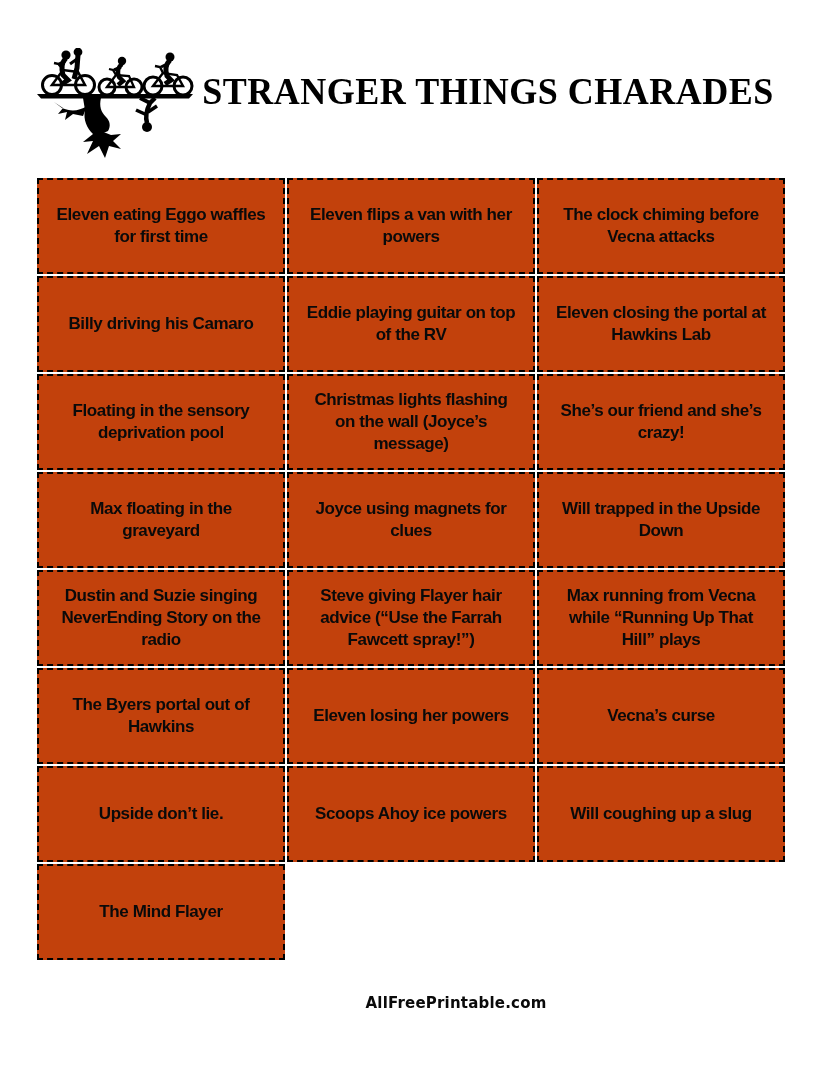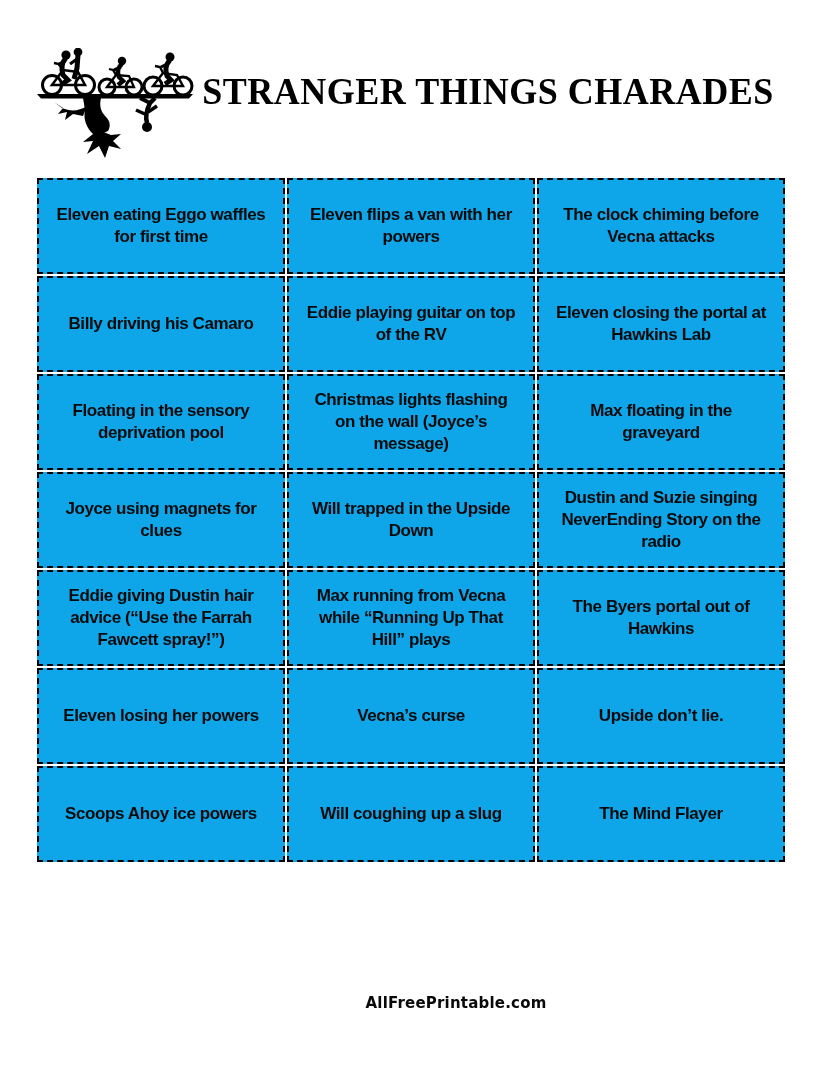"Eleven eating Eggo waffles for" .cell { background: #0ea5e9 -> #c2410c }
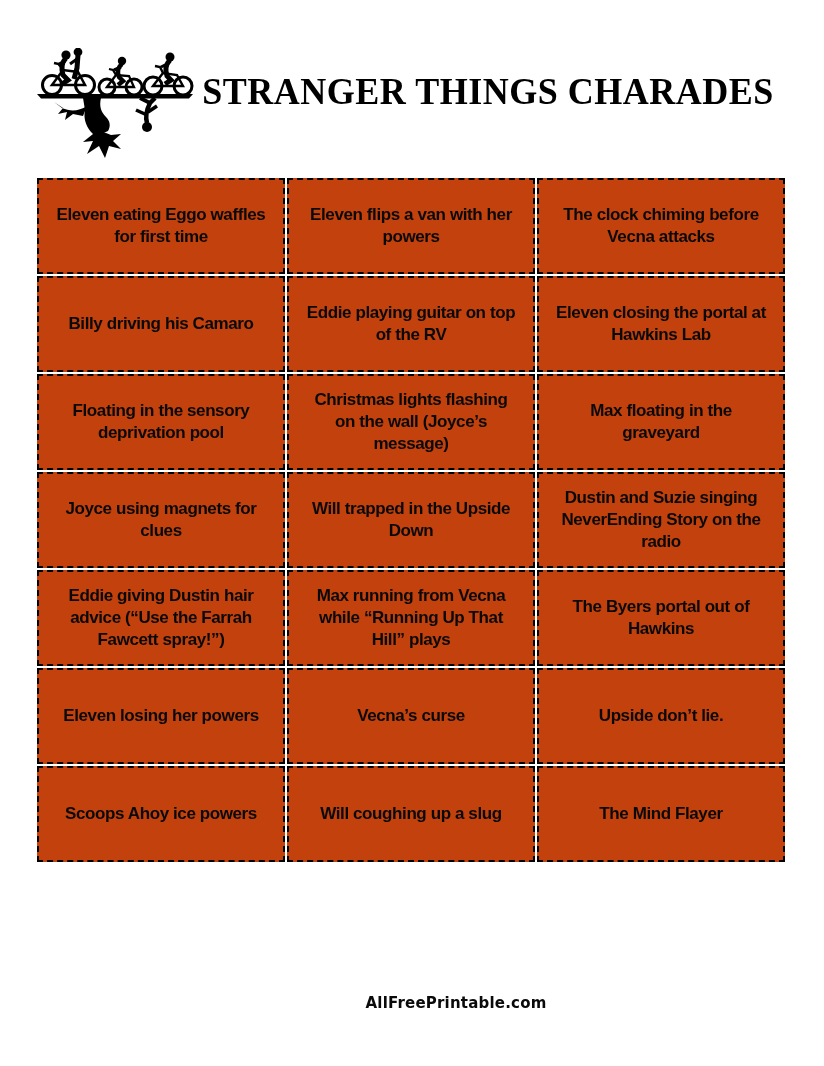"She’s our friend and she’s" div.cell { html: none -> <div> <span>She’s our friend and she’s crazy!</span> </div> }
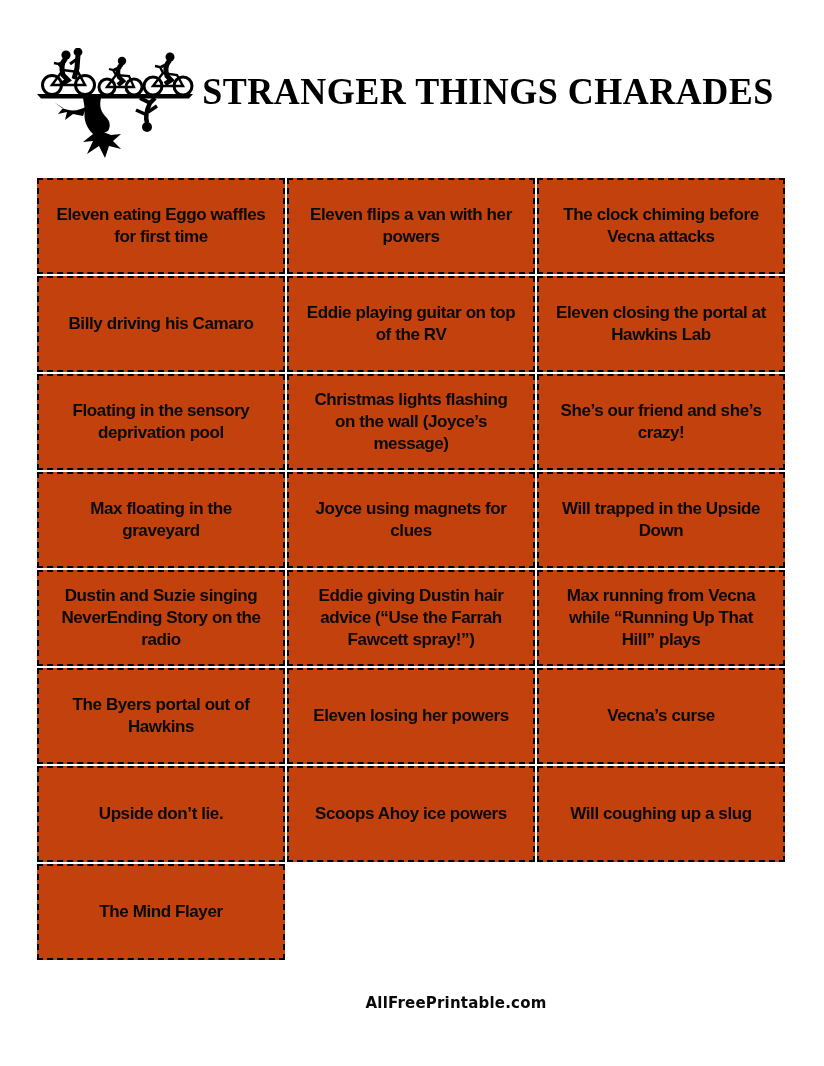"Eddie giving Dustin hair advice" span { text: Eddie giving Dustin -> Steve giving Flayer }
